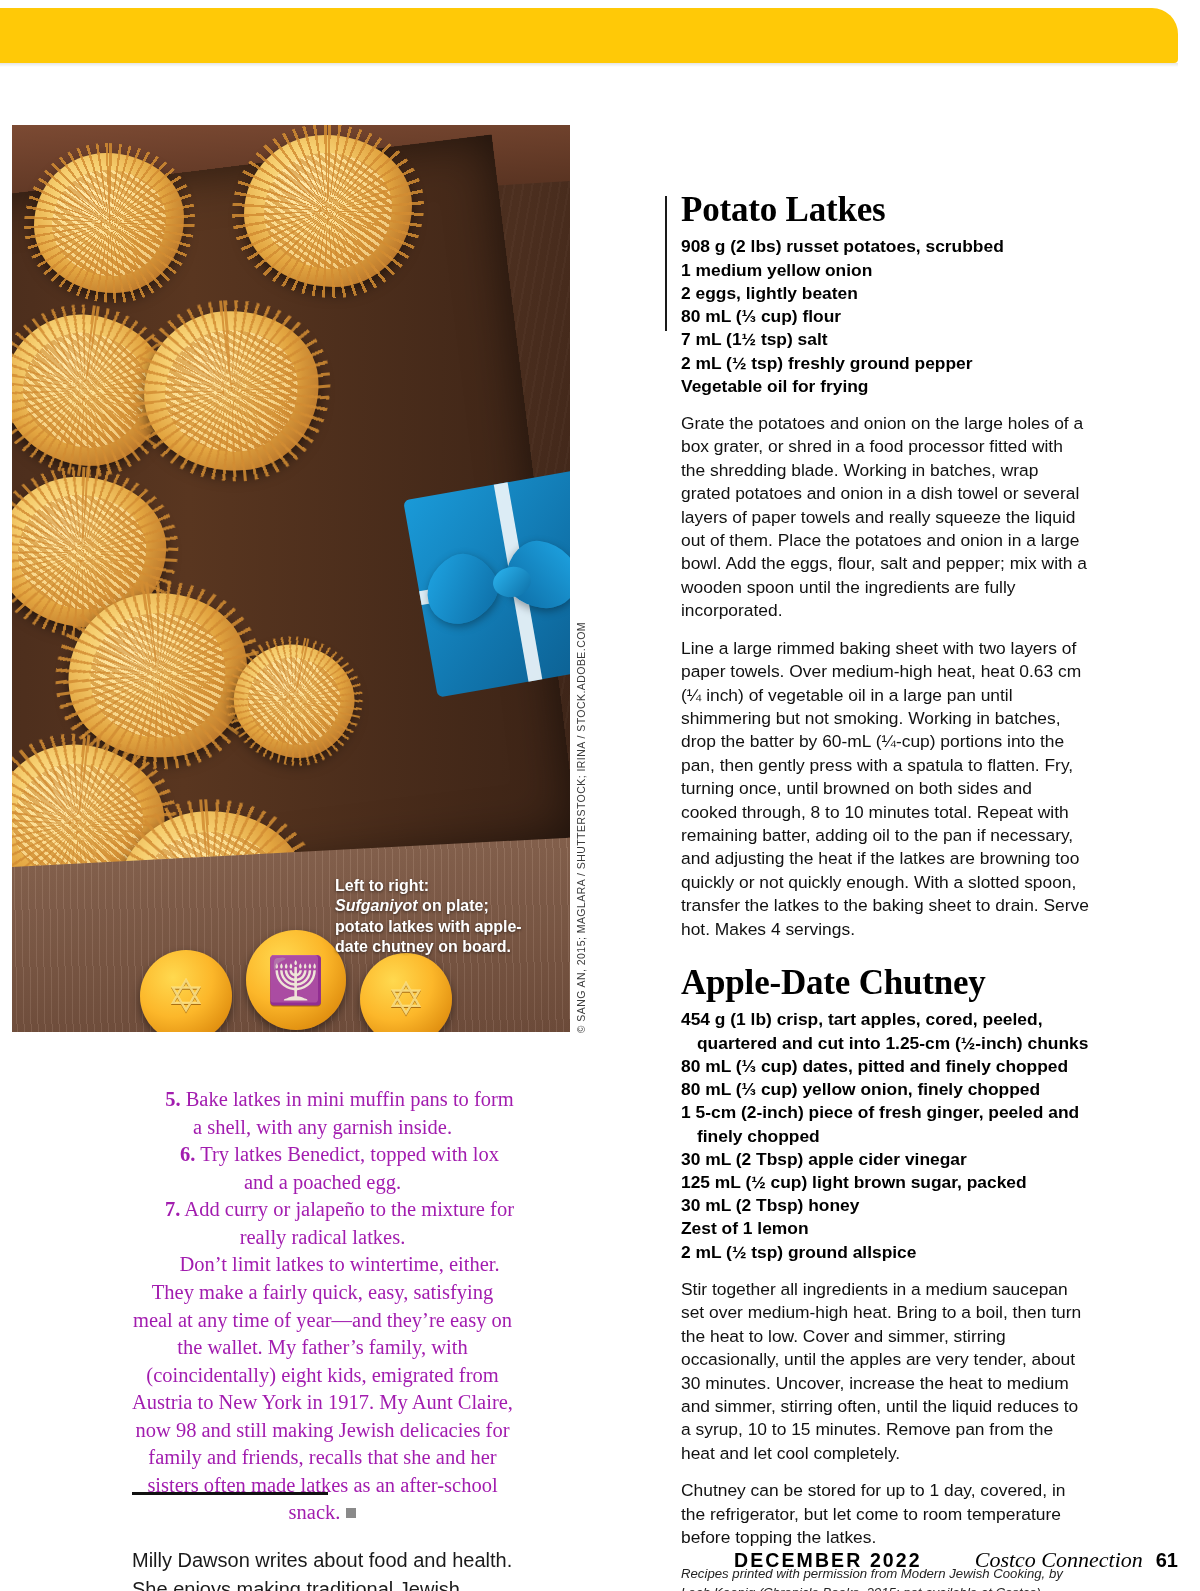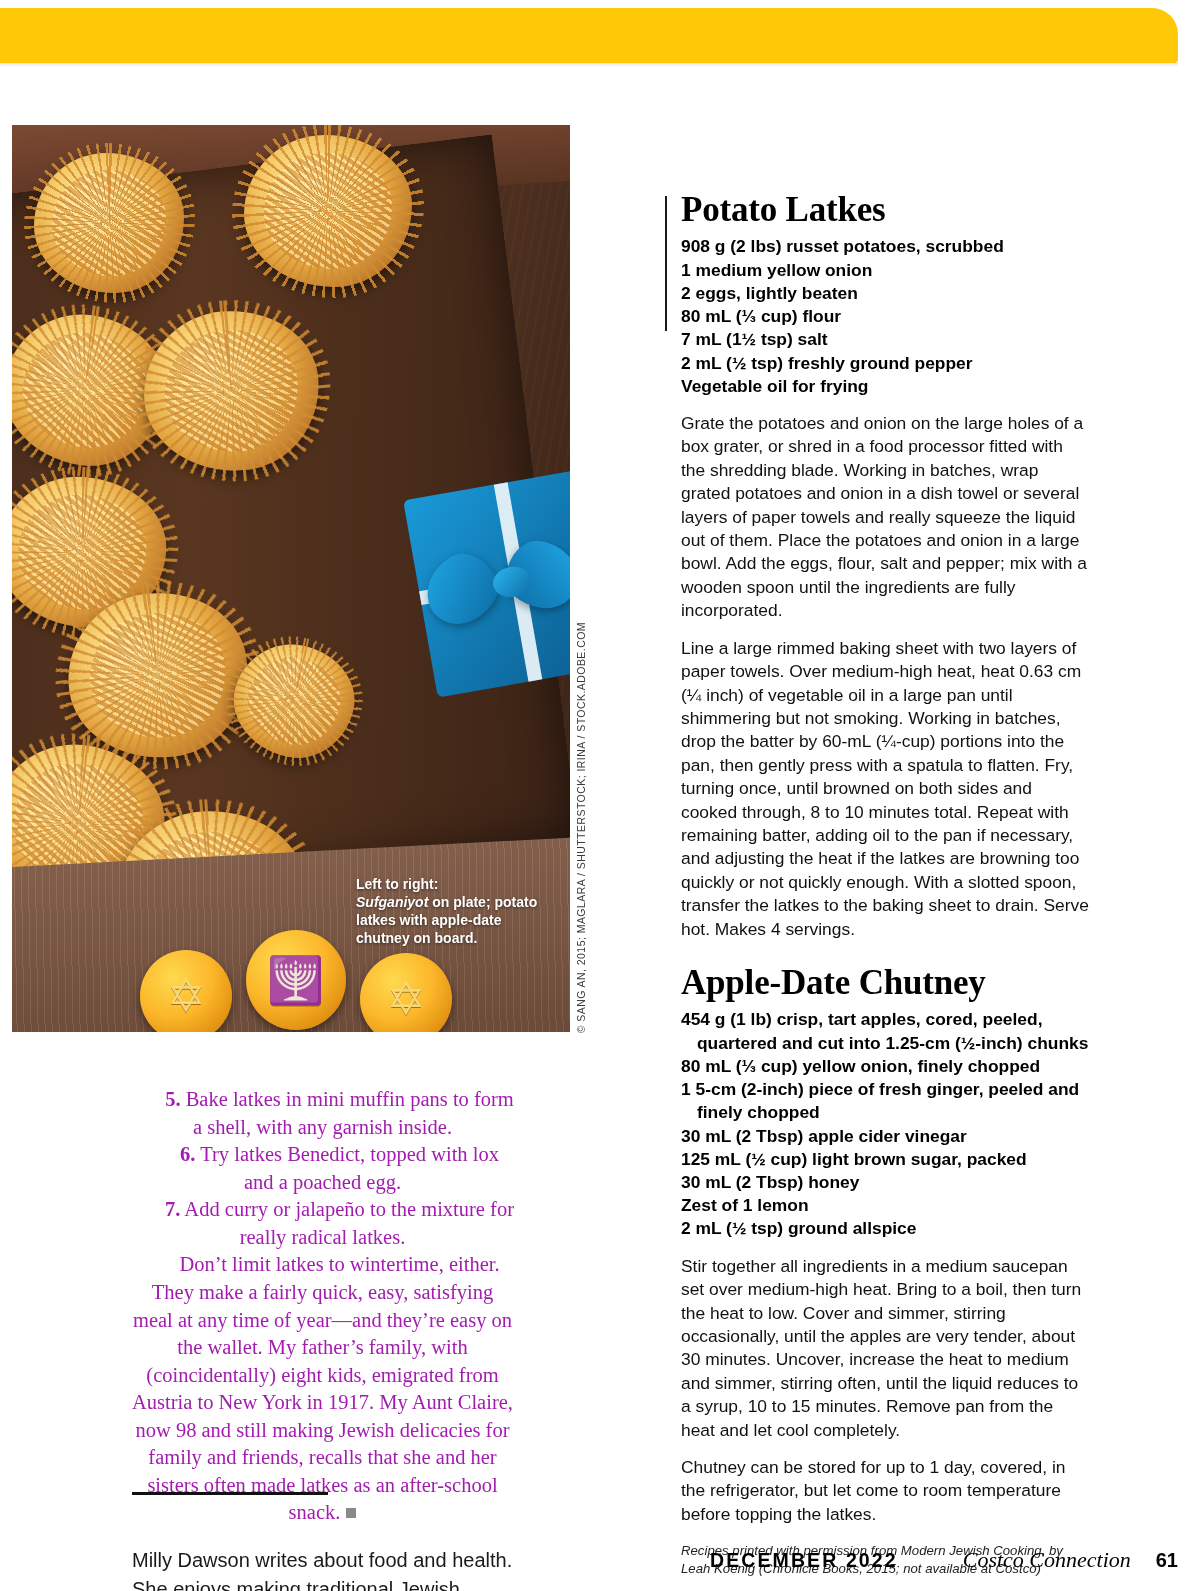"Left to right:" .photo-caption { font-size: 14px -> 16px; left: 356px -> 335px }
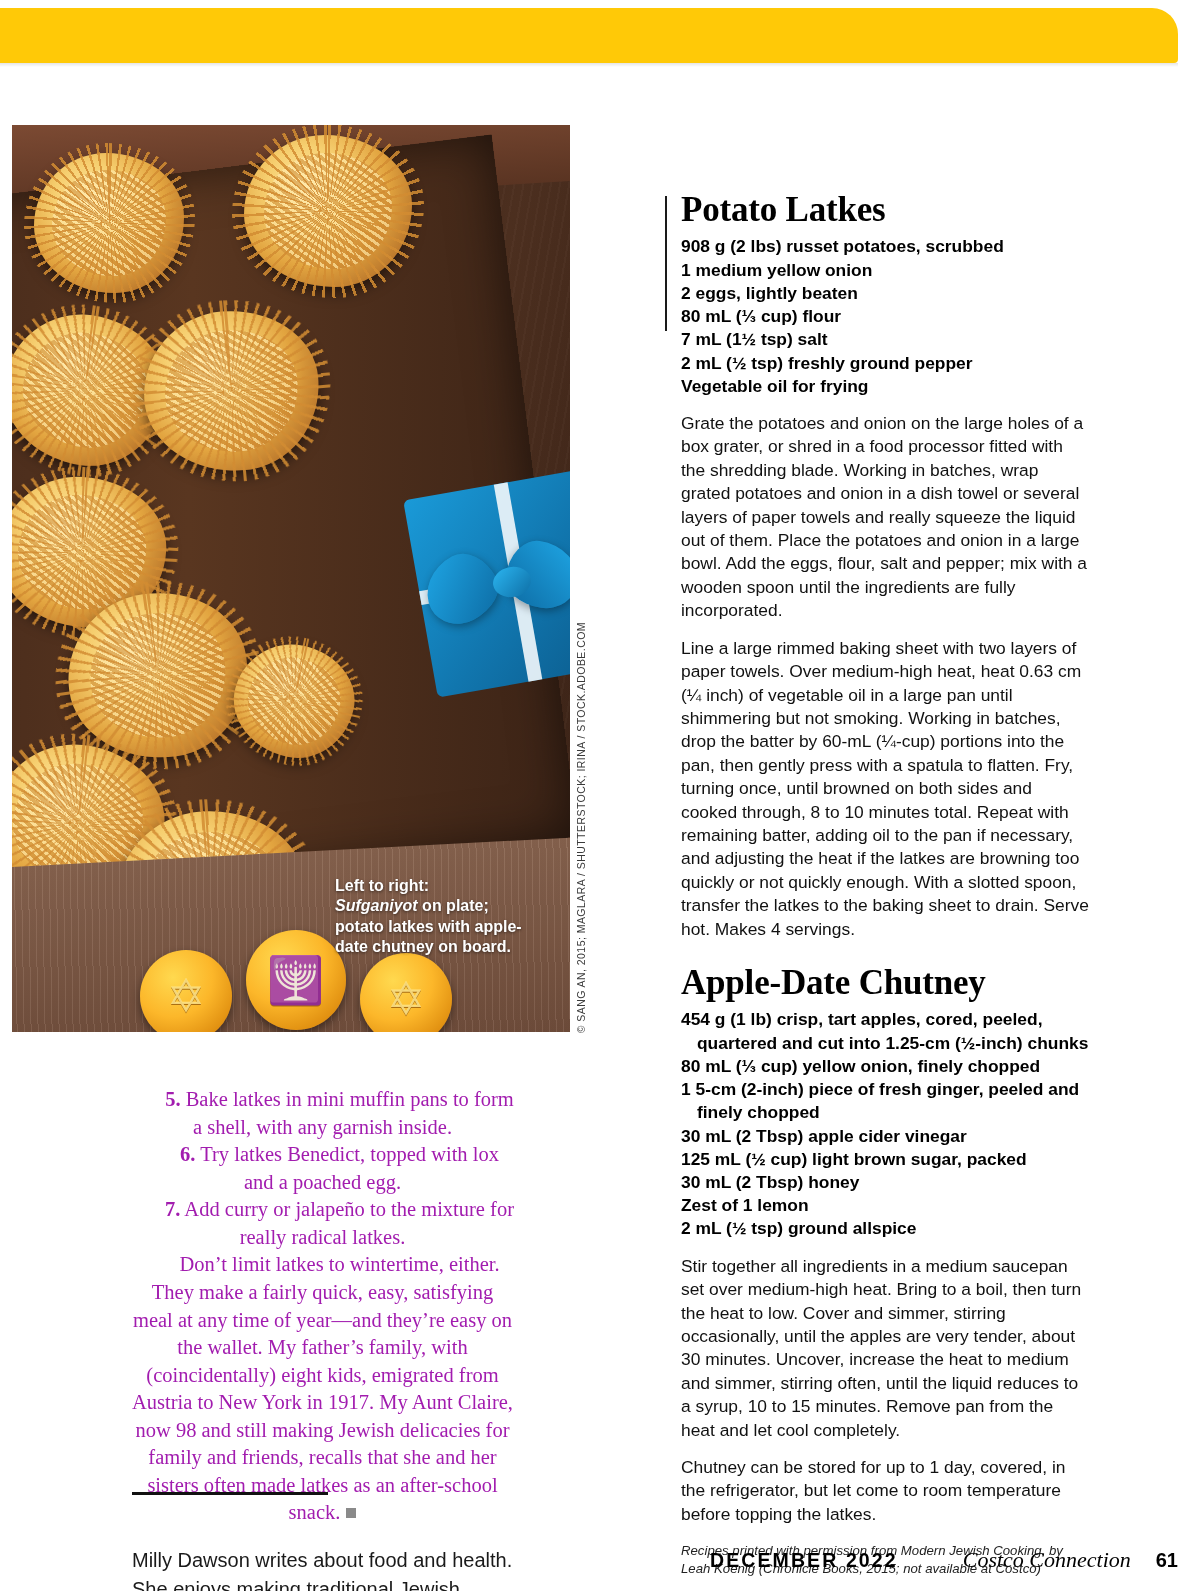"80 mL (⅓ cup) dates," li { html: none -> <li>80 mL (⅓ cup) dates, pitted and finely chopped</li> }
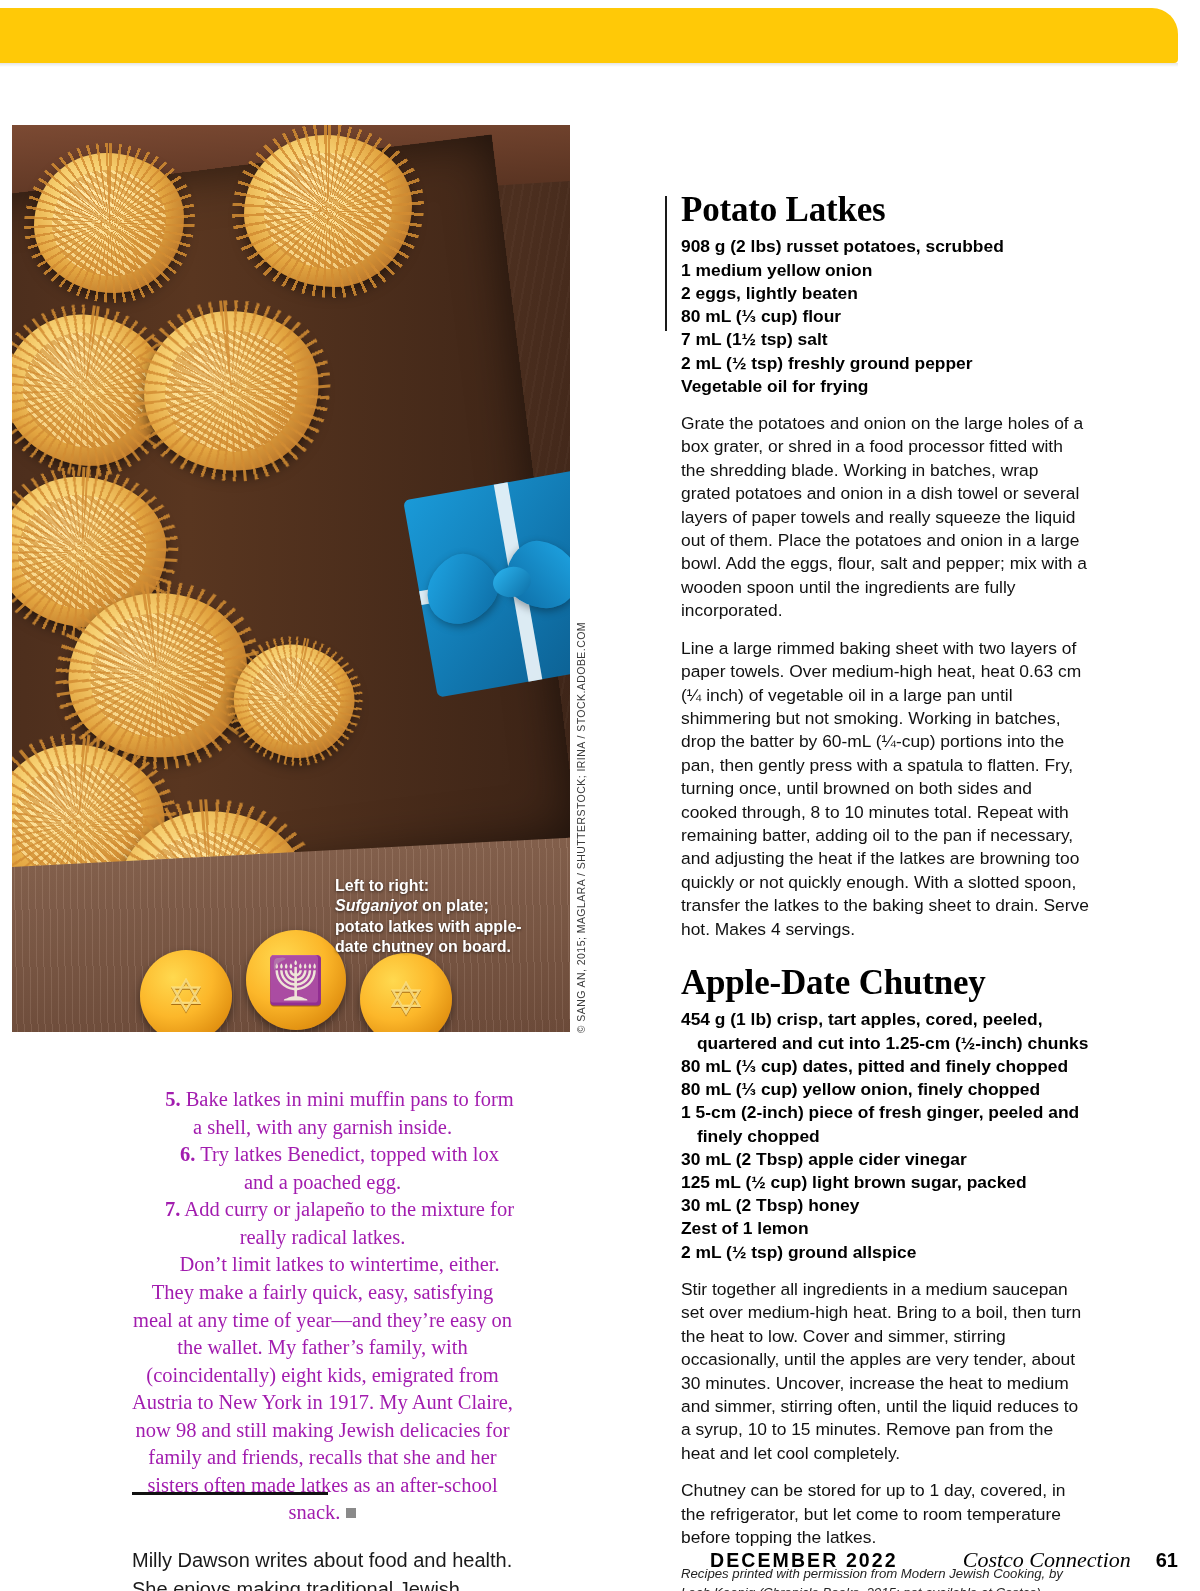"DECEMBER 2022" .footer { gap: 25px -> 13px }
